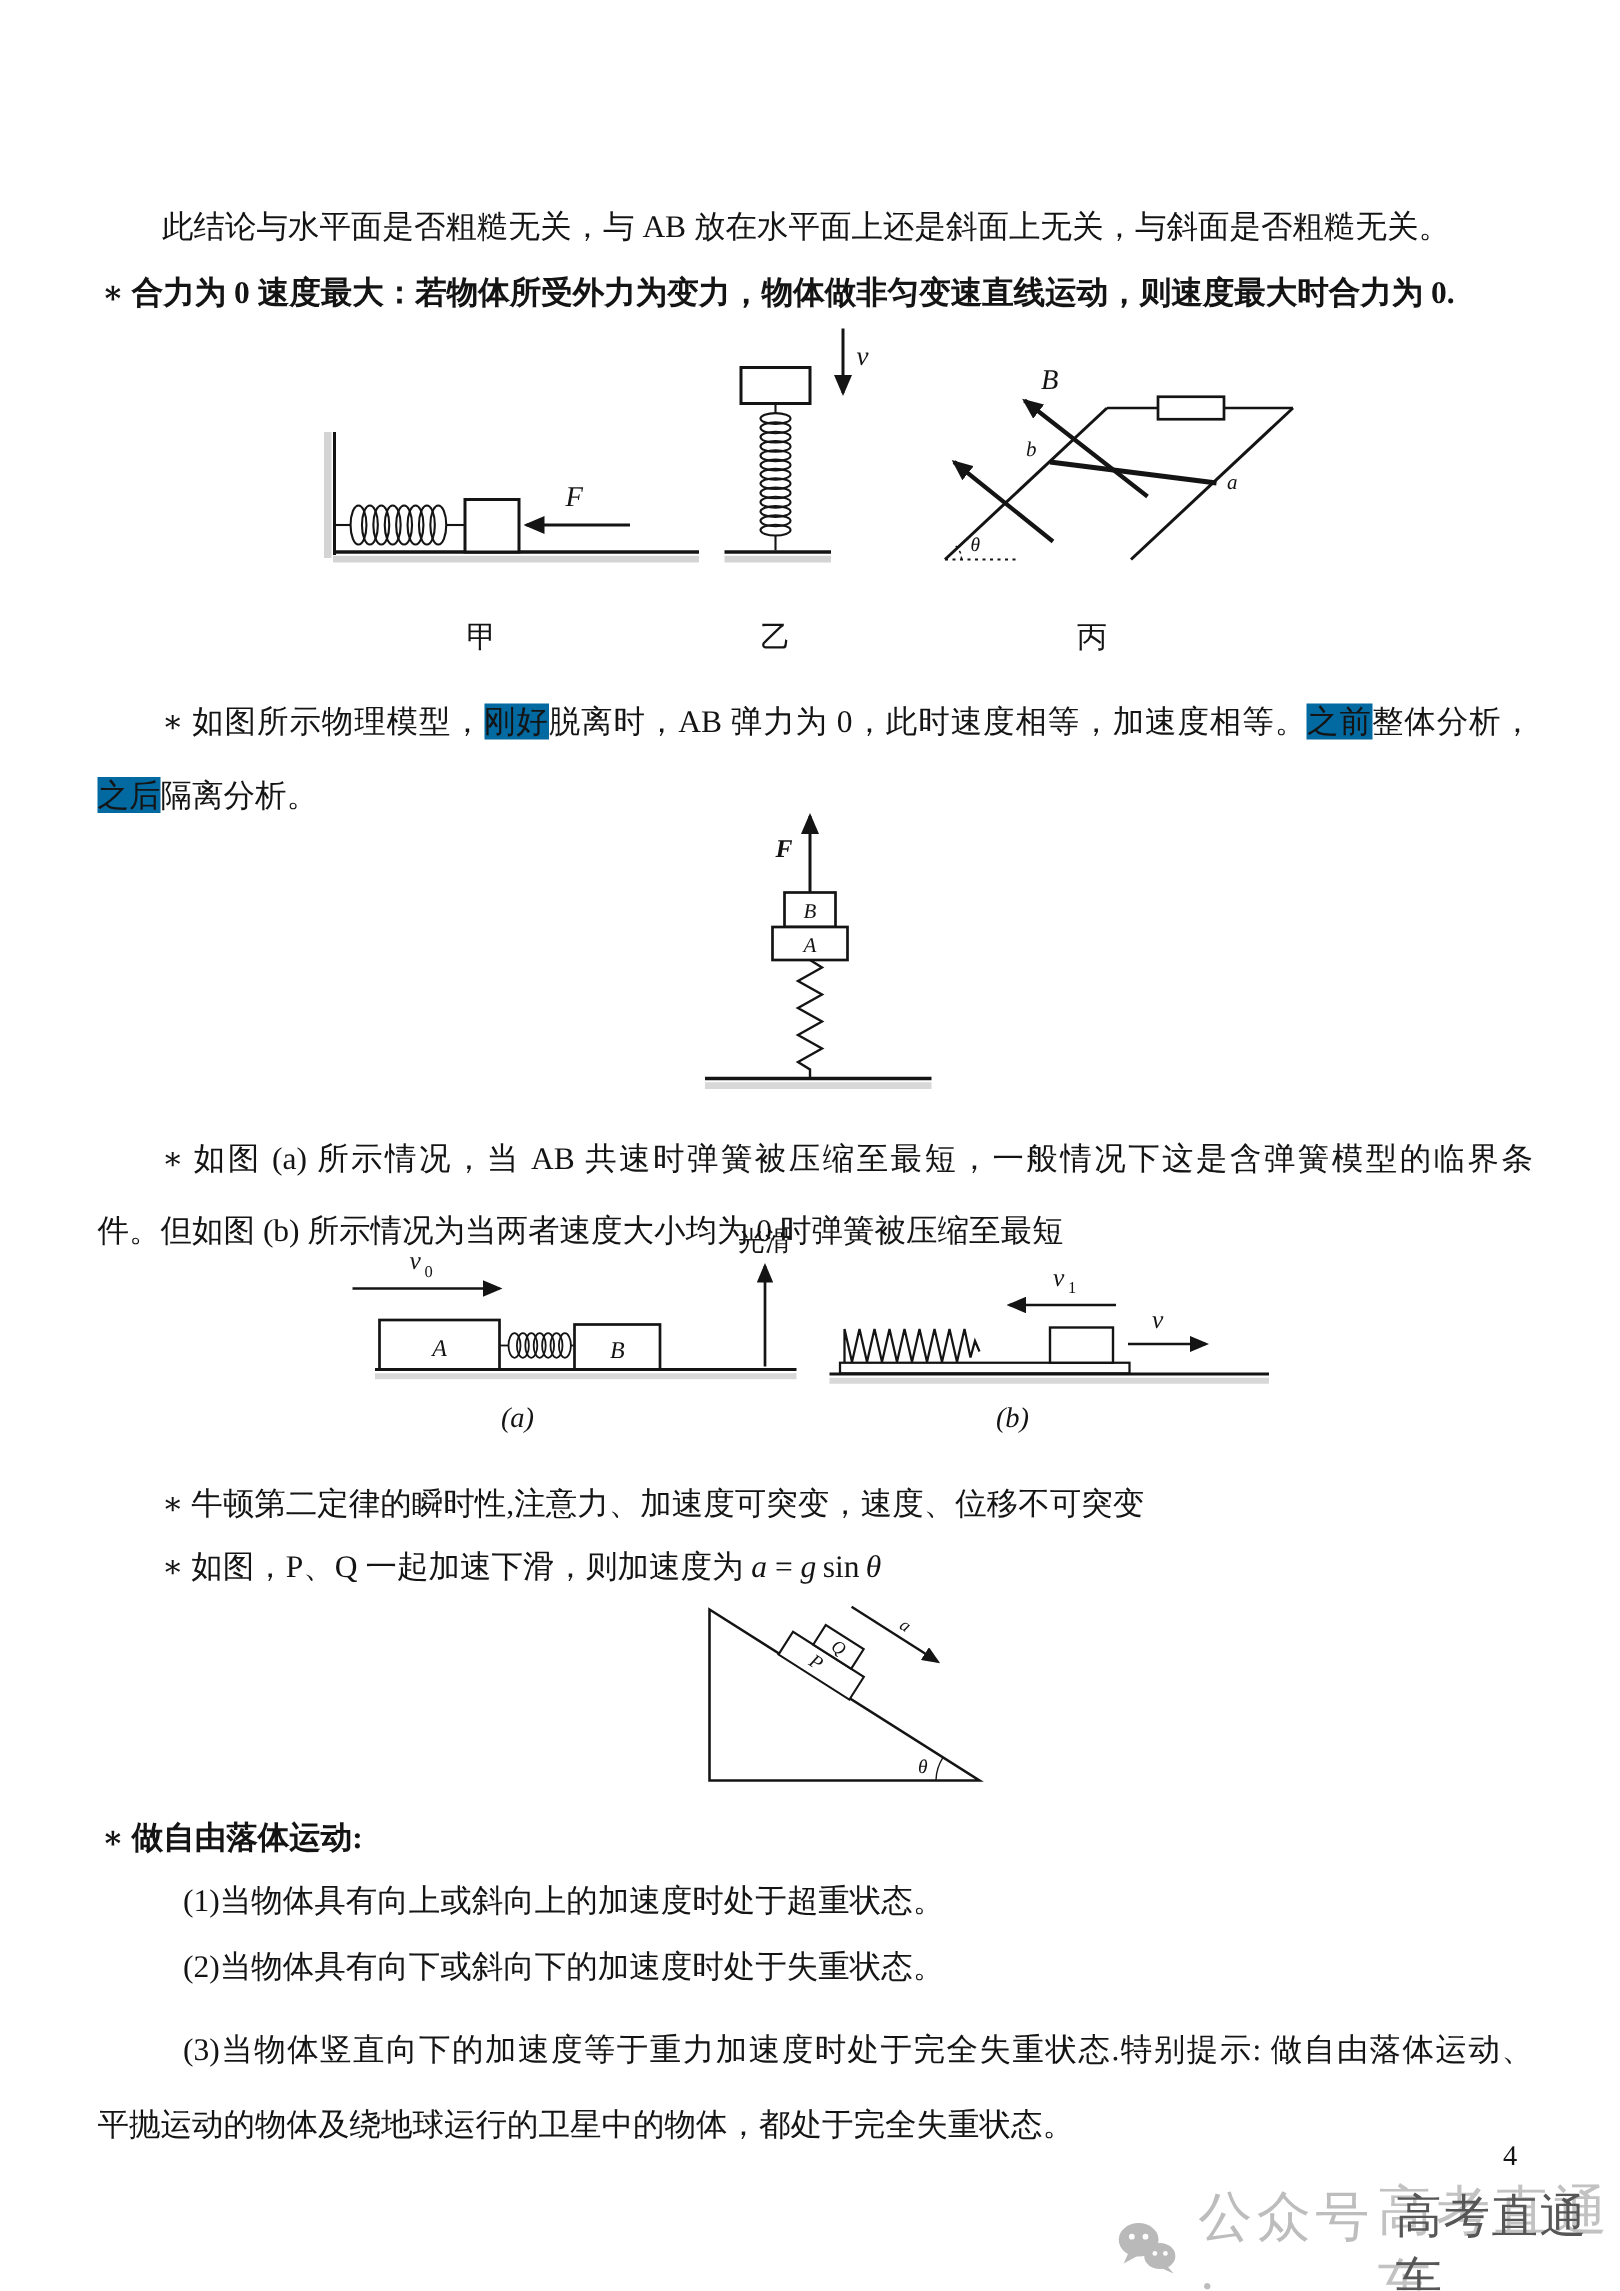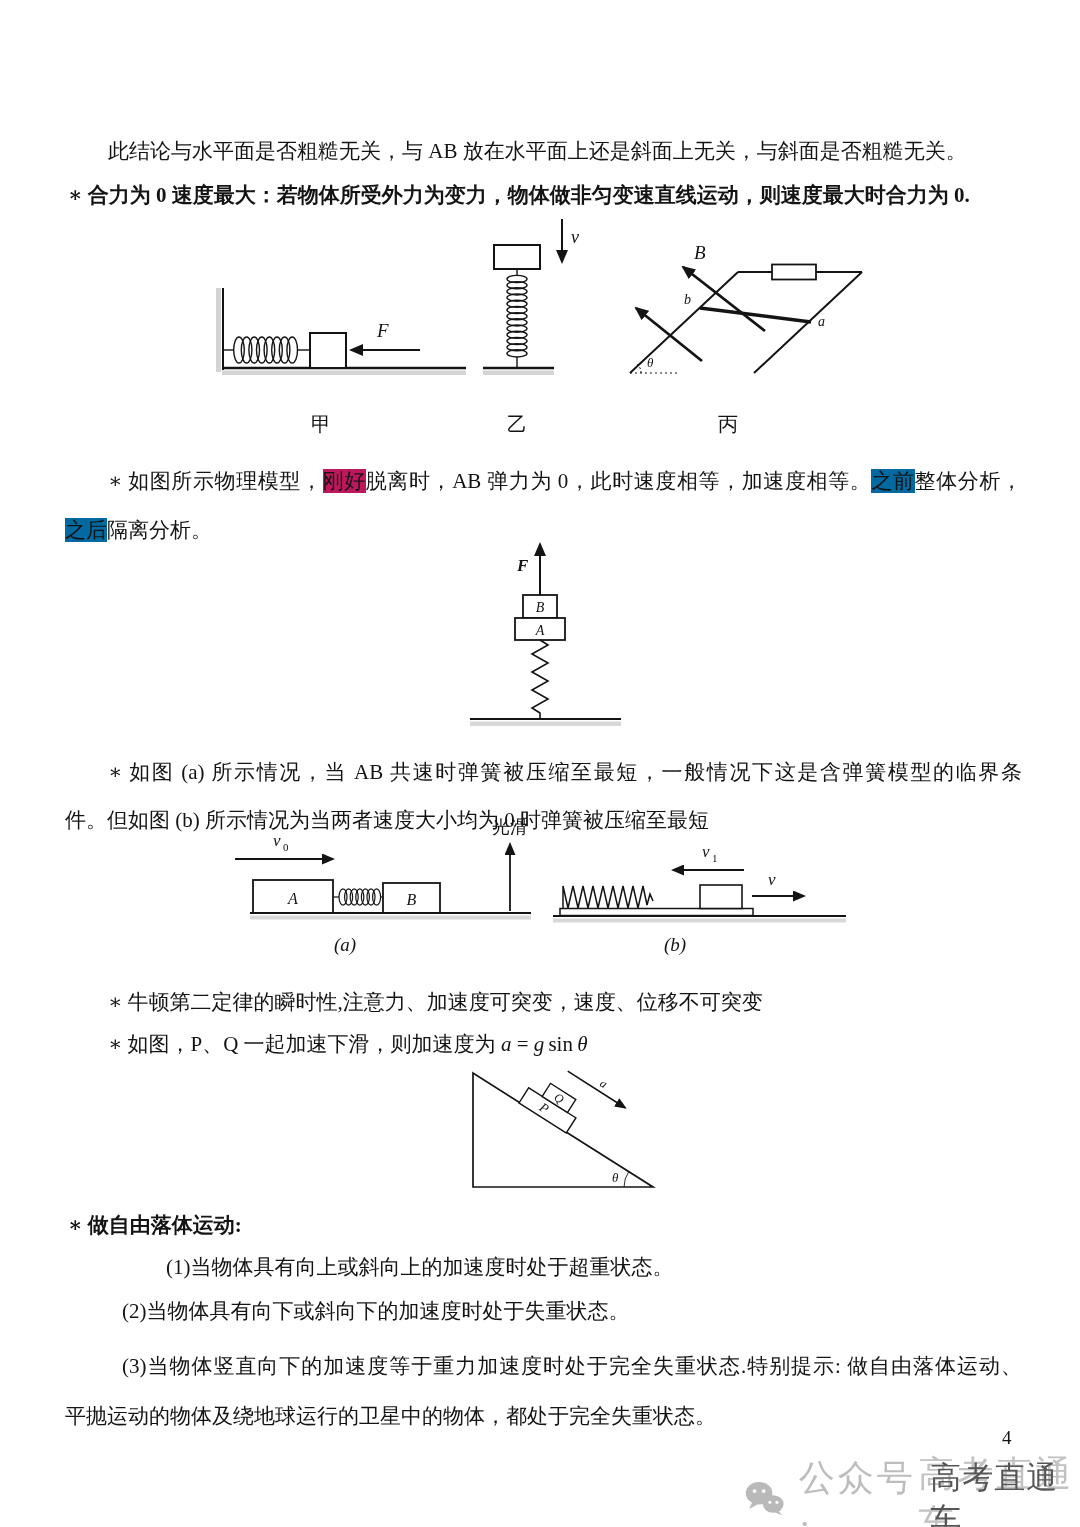"刚好" .hl-y { background: #be185d -> #0369a1 }
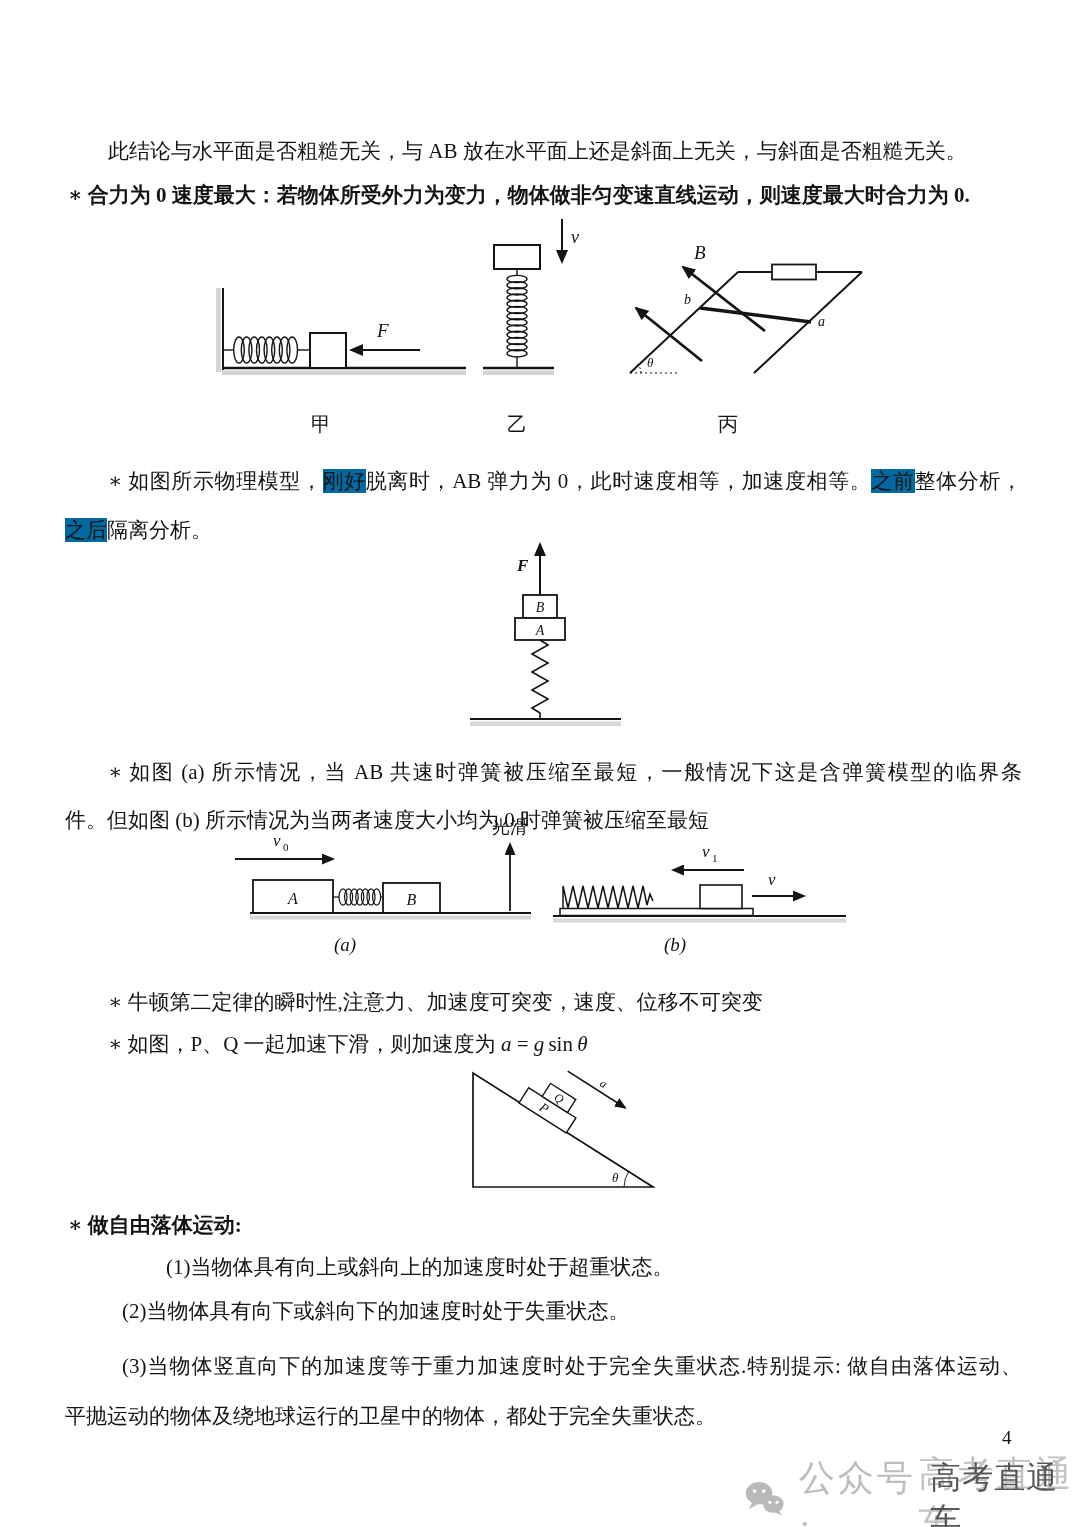"(1)当物体具有向上或斜向上的加速度时处于超重状态。" div.abs { margin-left: 44px -> none }
